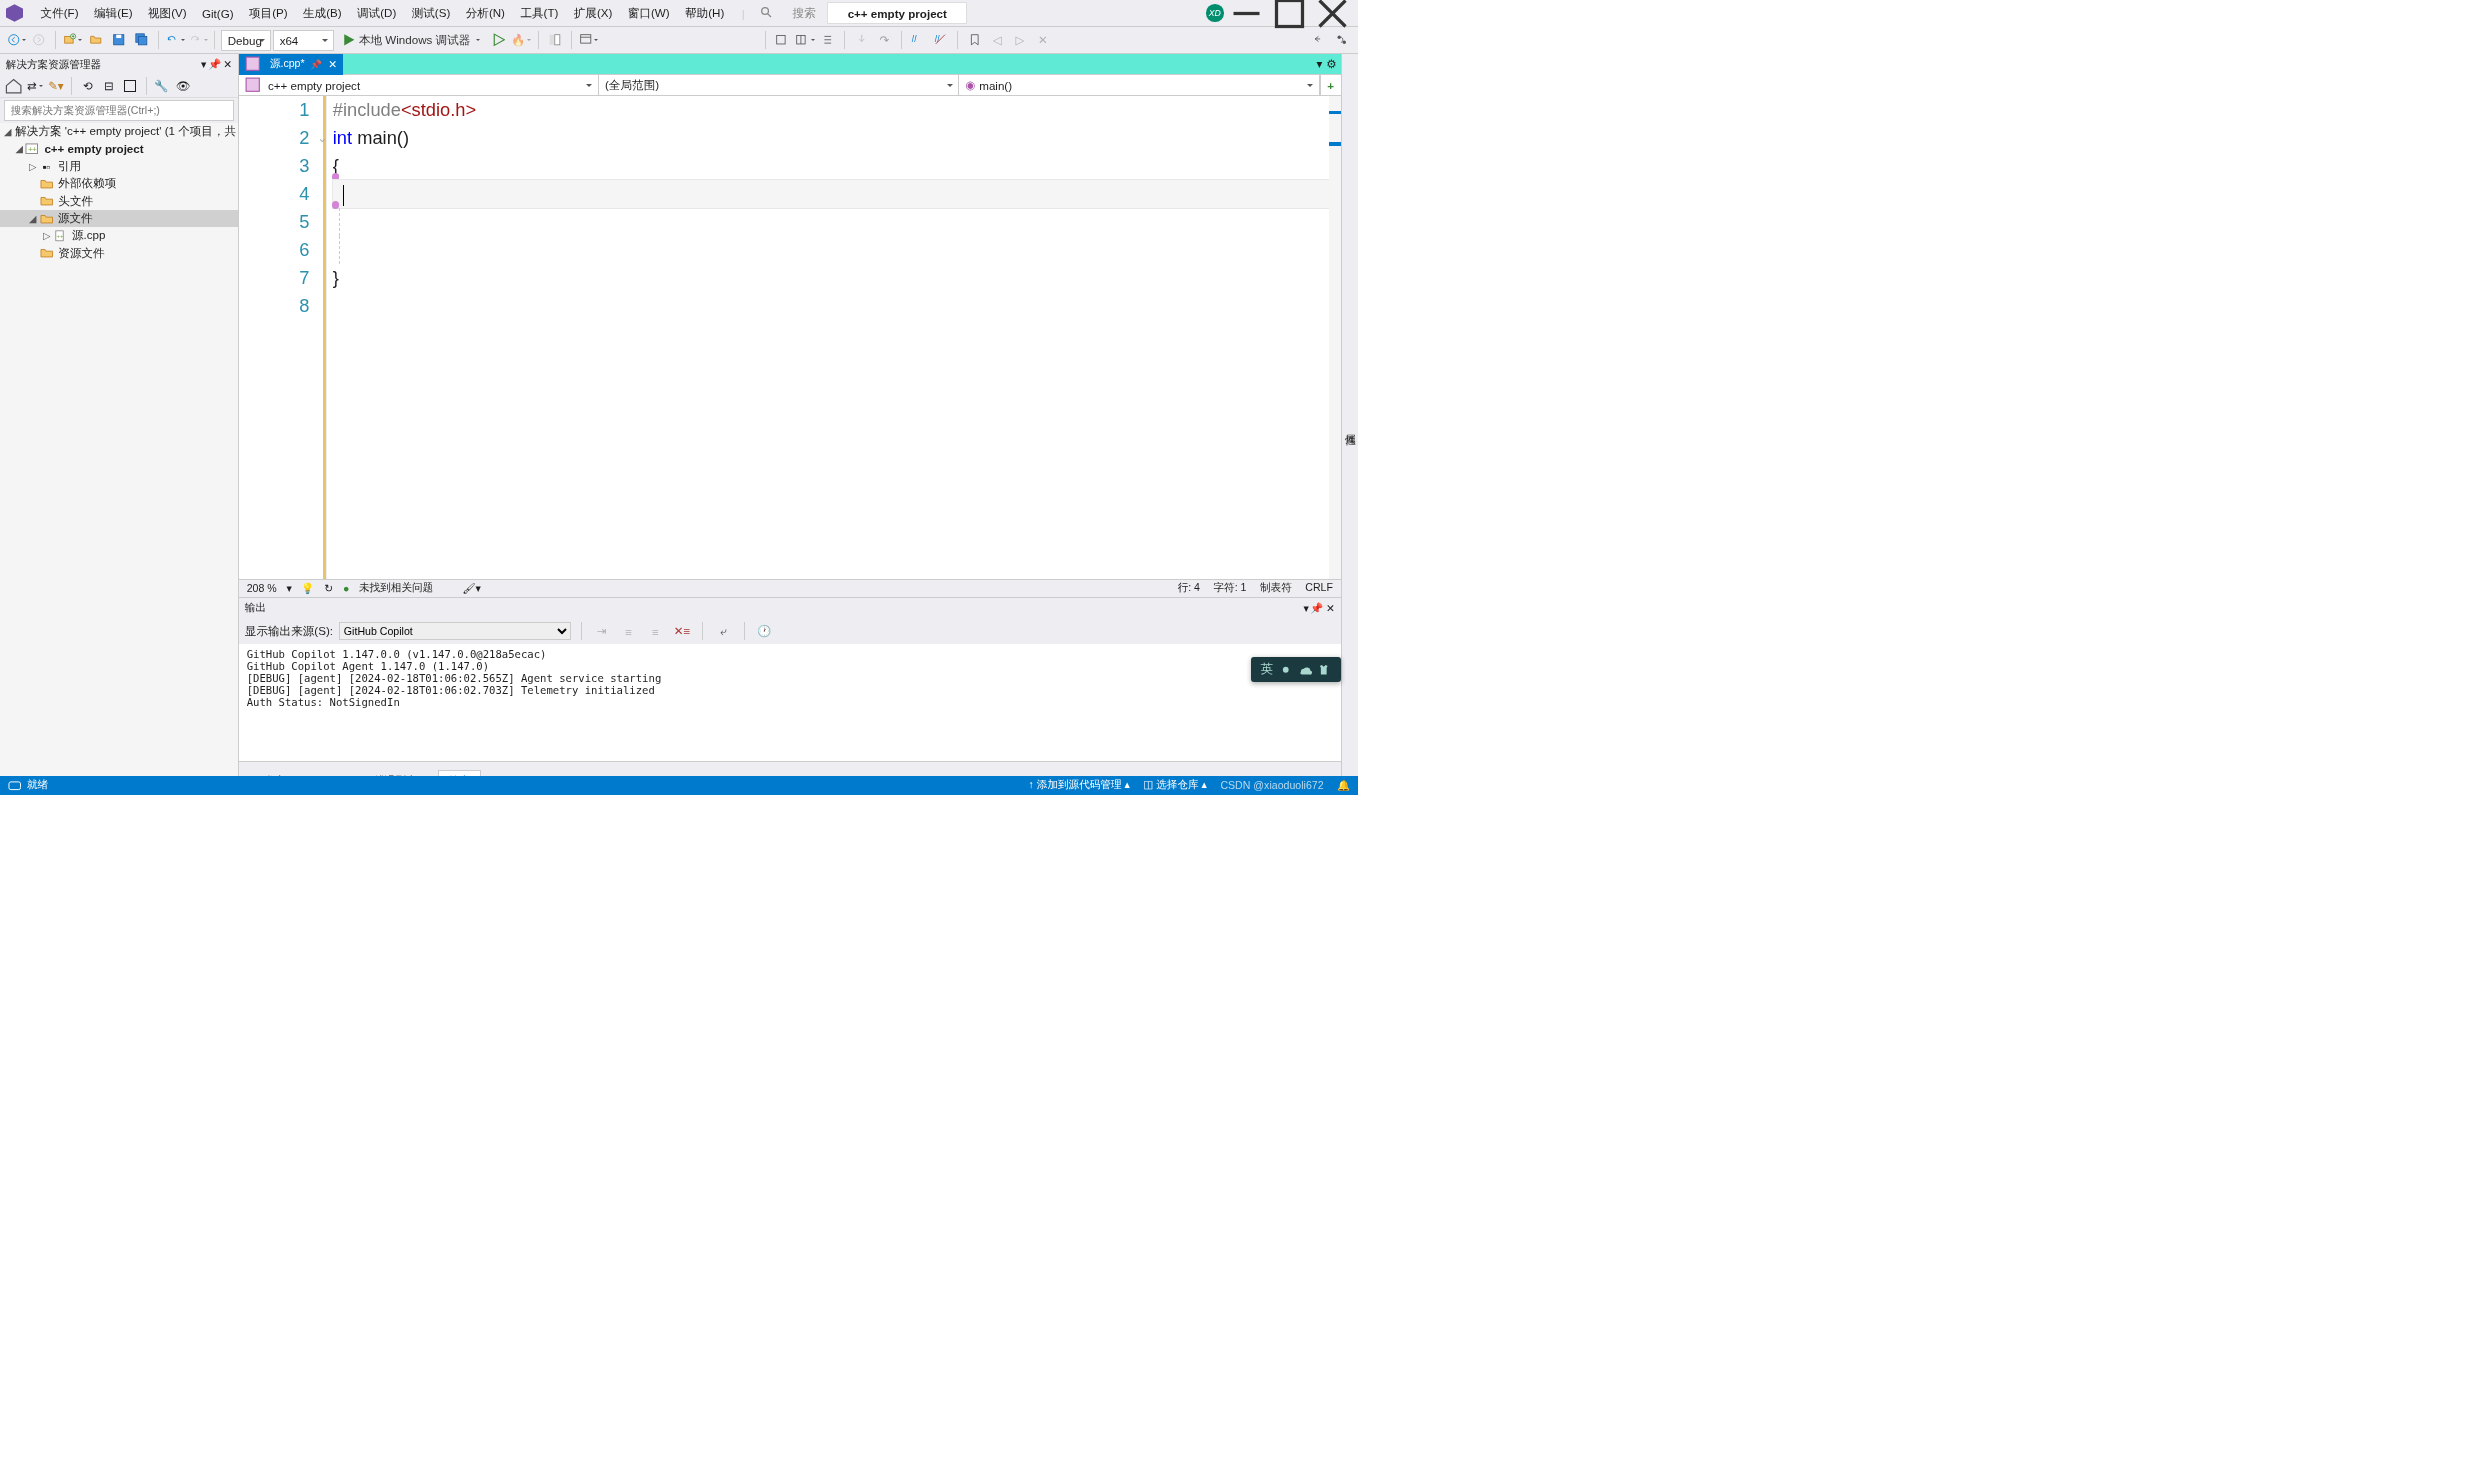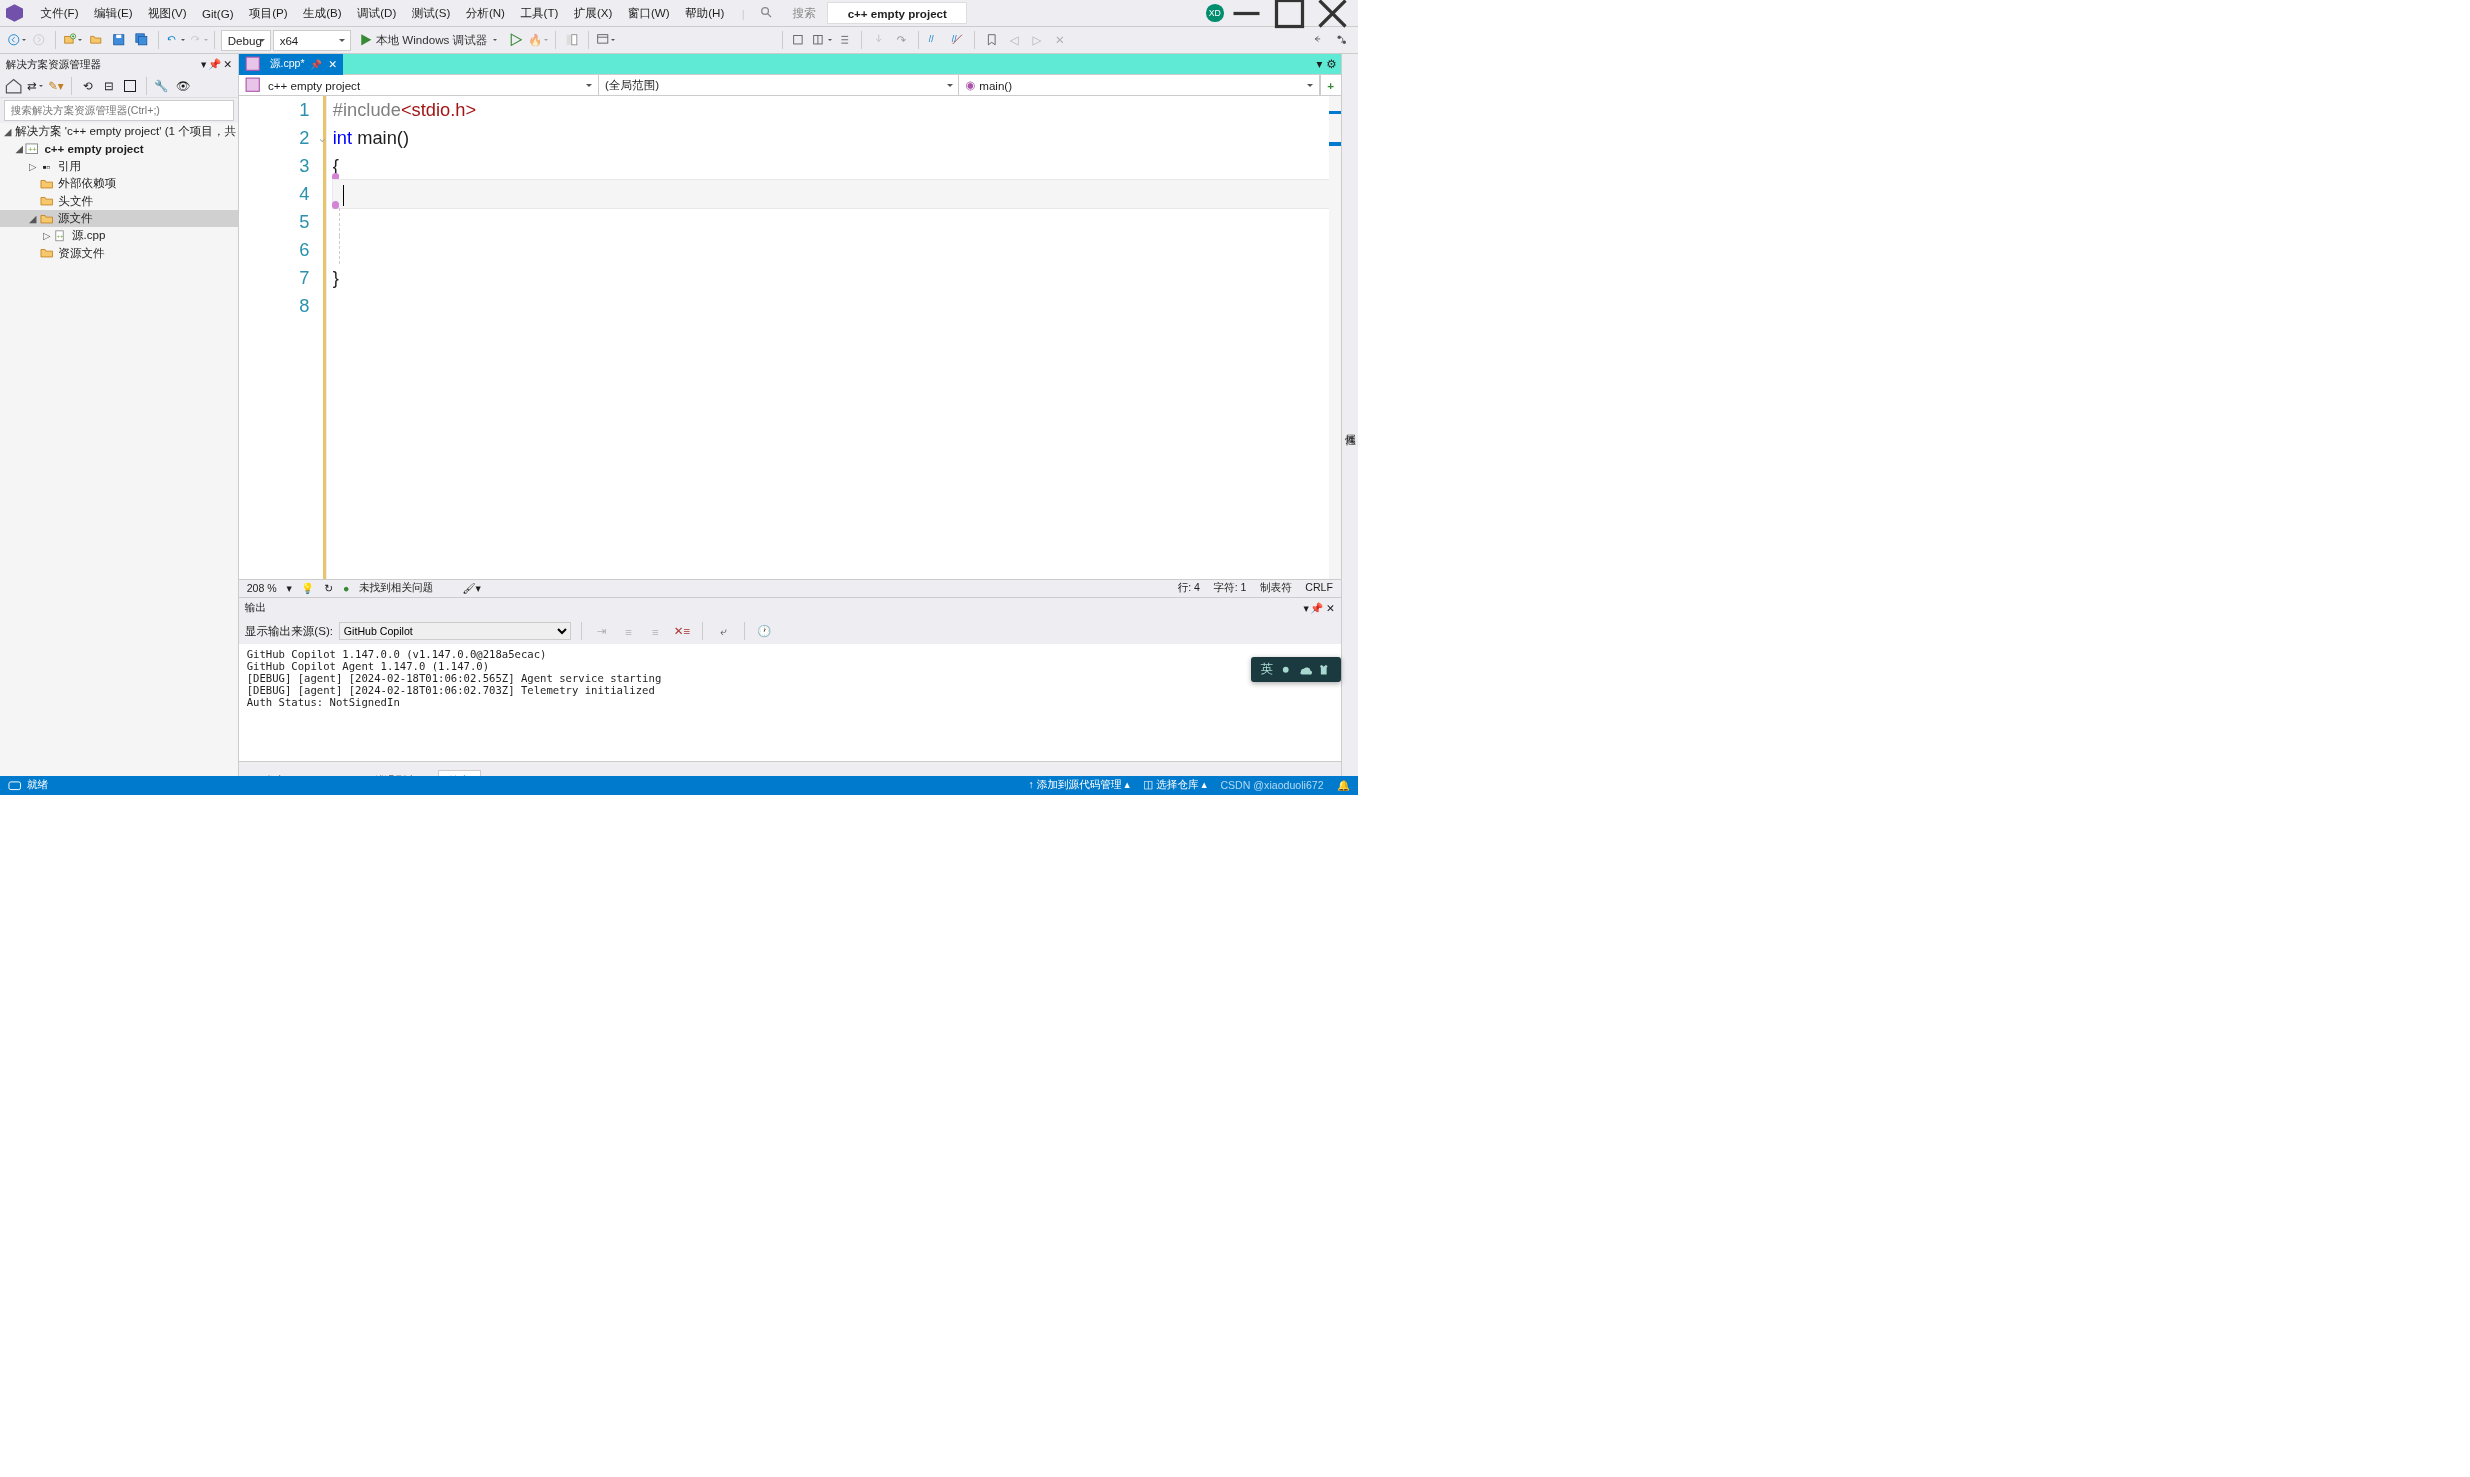"XD" .win-controls { font-style: none -> italic }
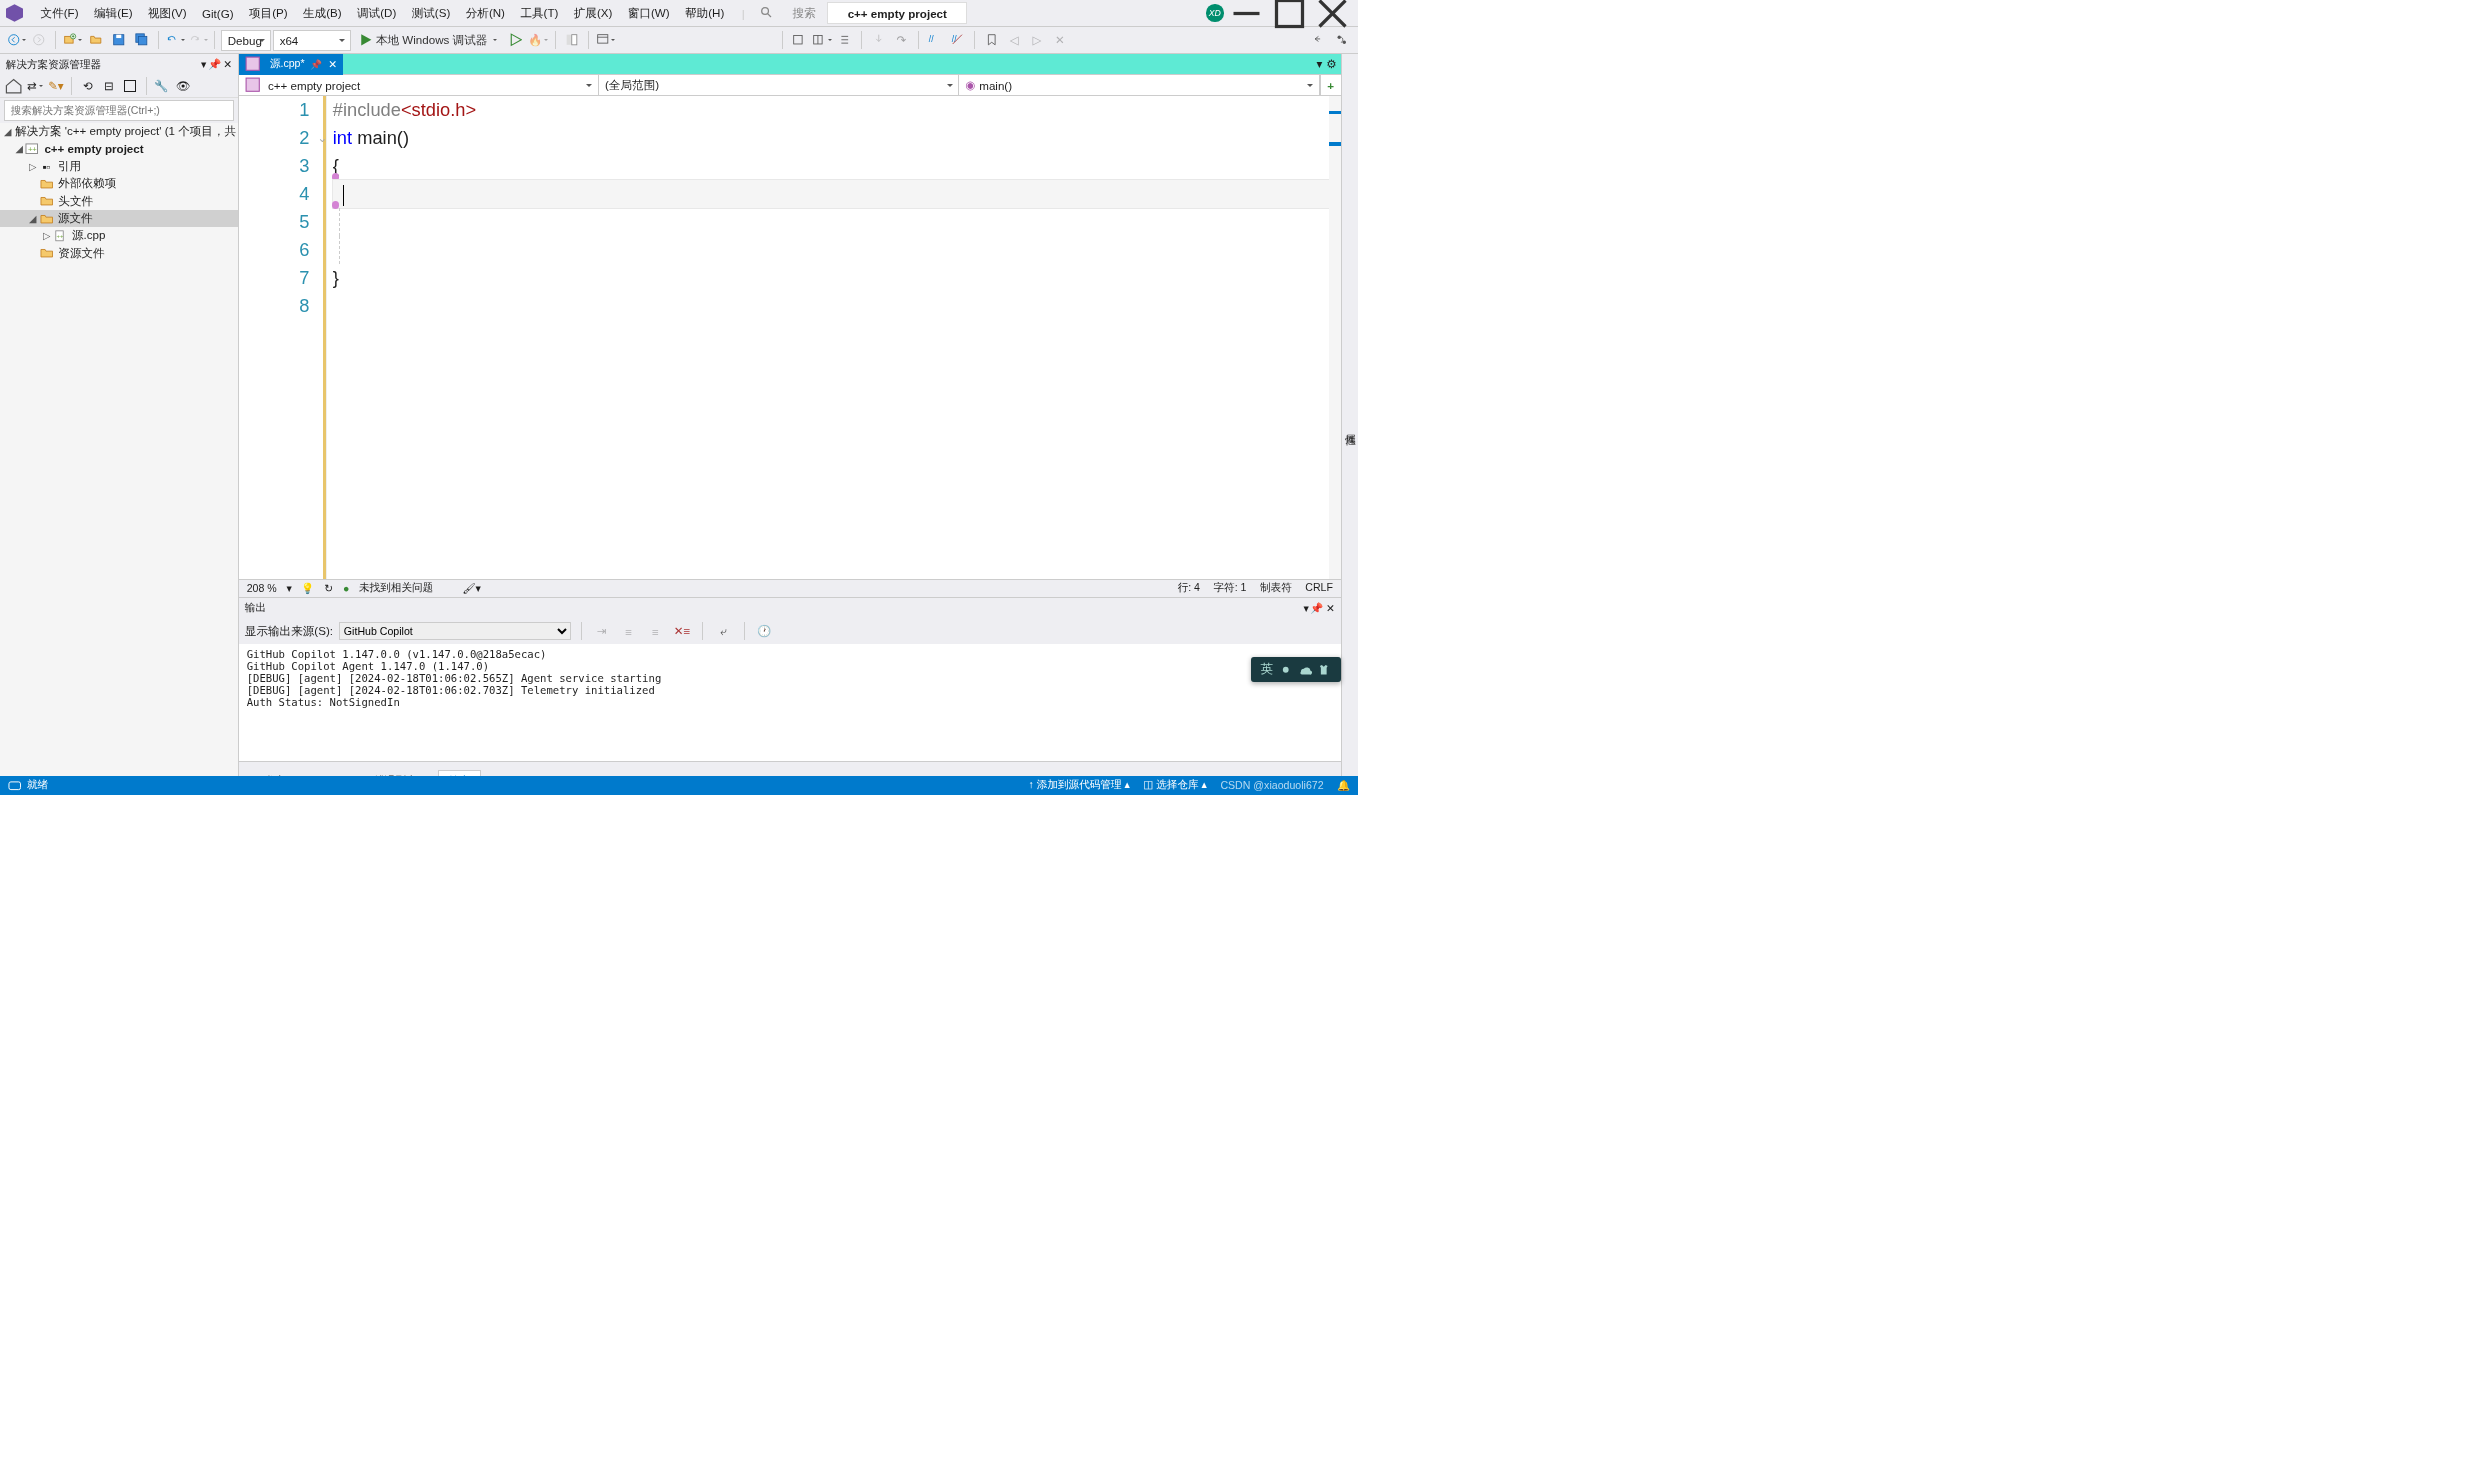"x64" span.tb-combo { width: 78px -> 61px }
